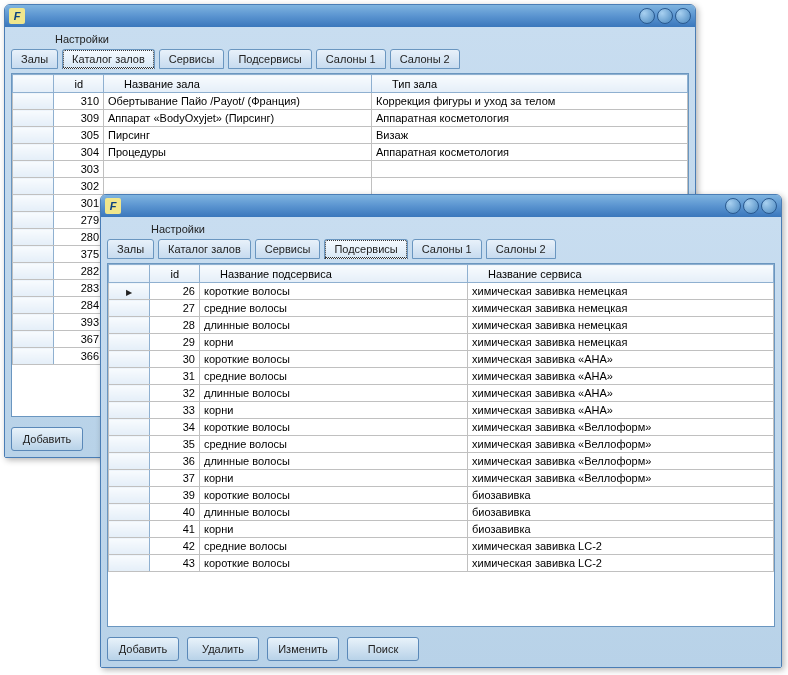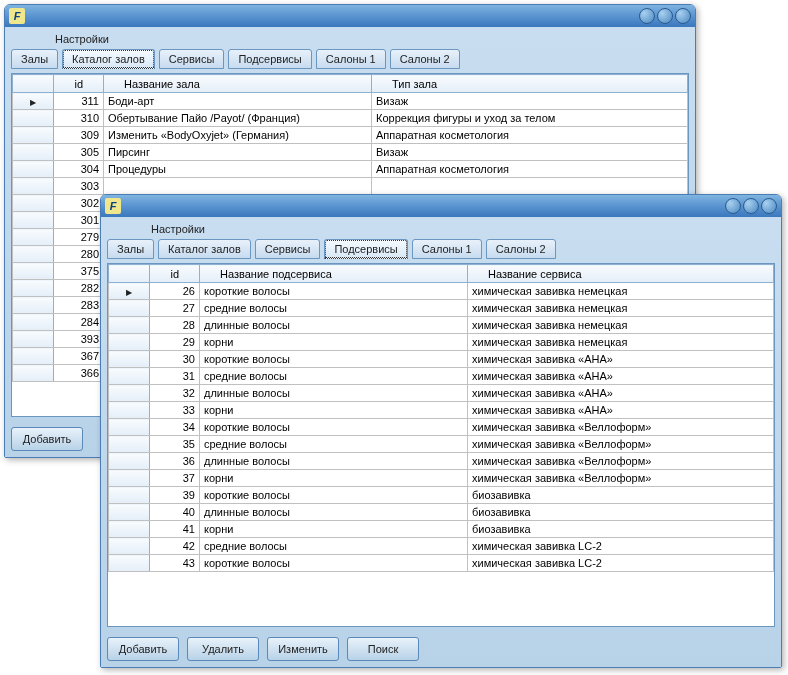"311" tr.current { html: <tr> <td></td> <td>311</td> <td>Боди-арт</td> <td>Визаж</td> </tr> -> none }
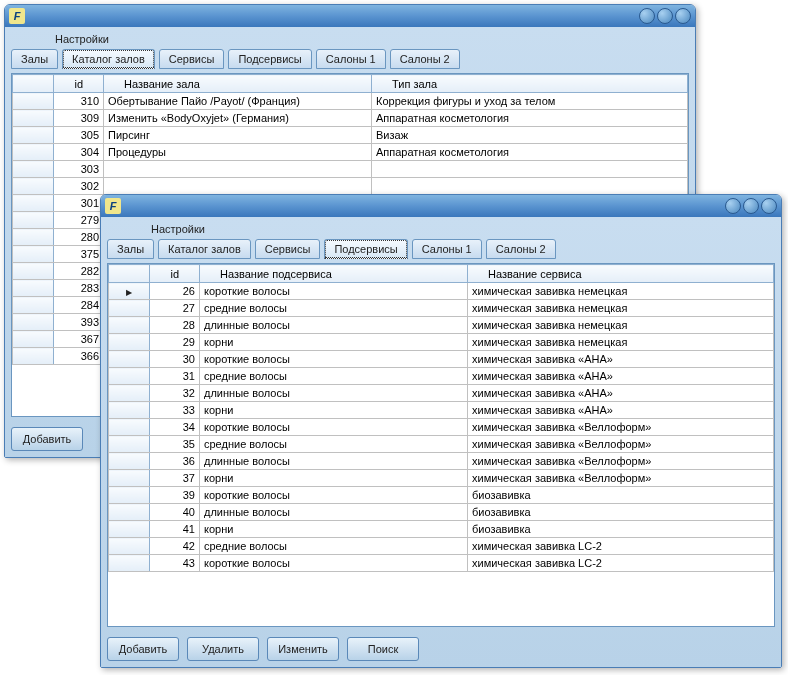"Изменить «BodyOxyjet» (Германия)" td.col-name-back { text: Изменить «BodyOxyjet» (Германия -> Аппарат «BodyOxyjet» (Пирсинг }
